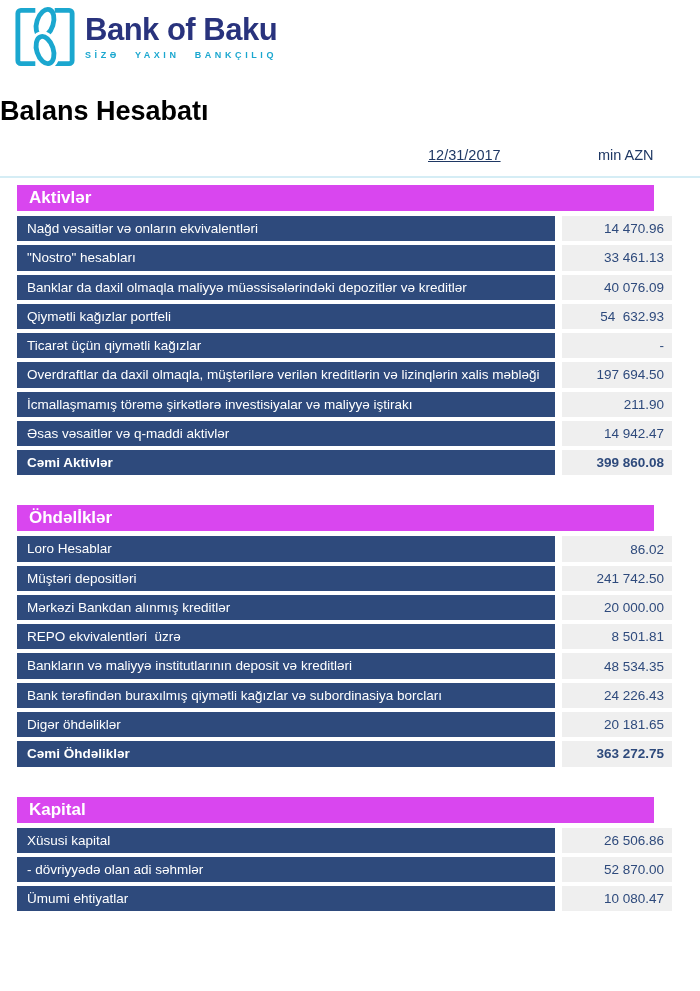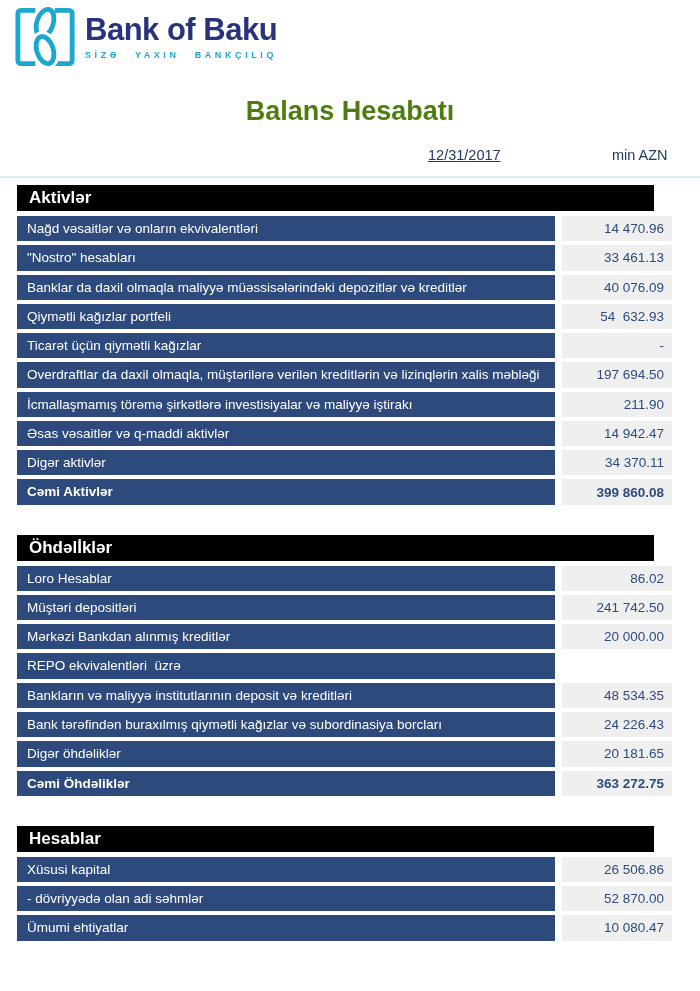"Balans Hesabatı" .page-title { color: #4d7c0f -> #000000; text-align: center -> none }
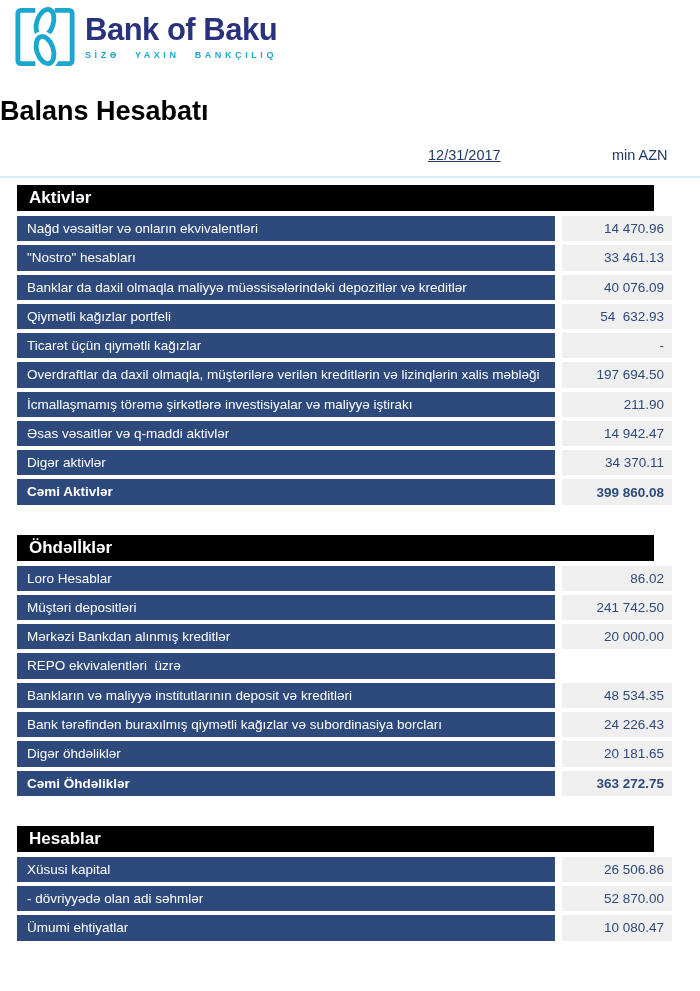"min AZN" .meta-unit { left: 612px -> 598px }
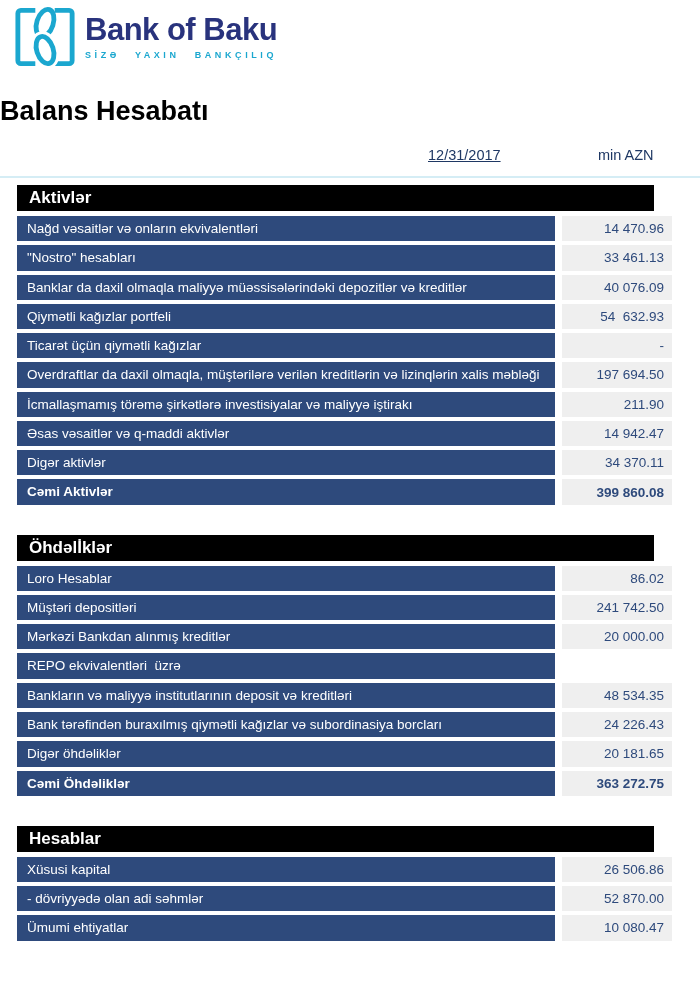"Aktivlər" .sec-header { background: #000000 -> #d946ef }
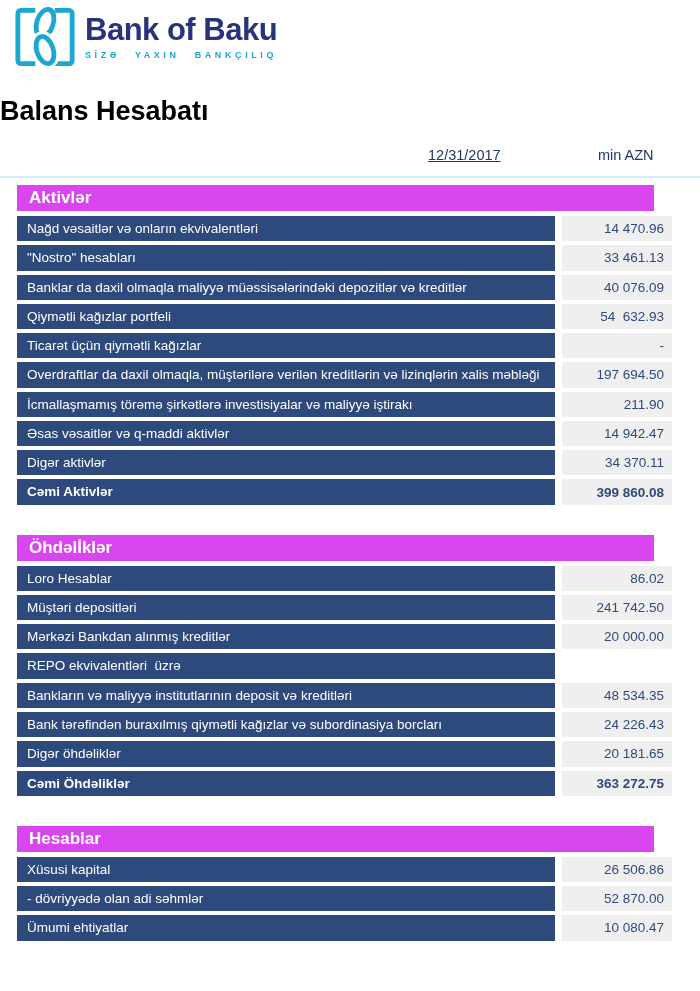"Digər aktivlər" div.row { html: <div> <div>Digər aktivlər</div> <div></div> <div>34 370.11</div> </div> -> none }
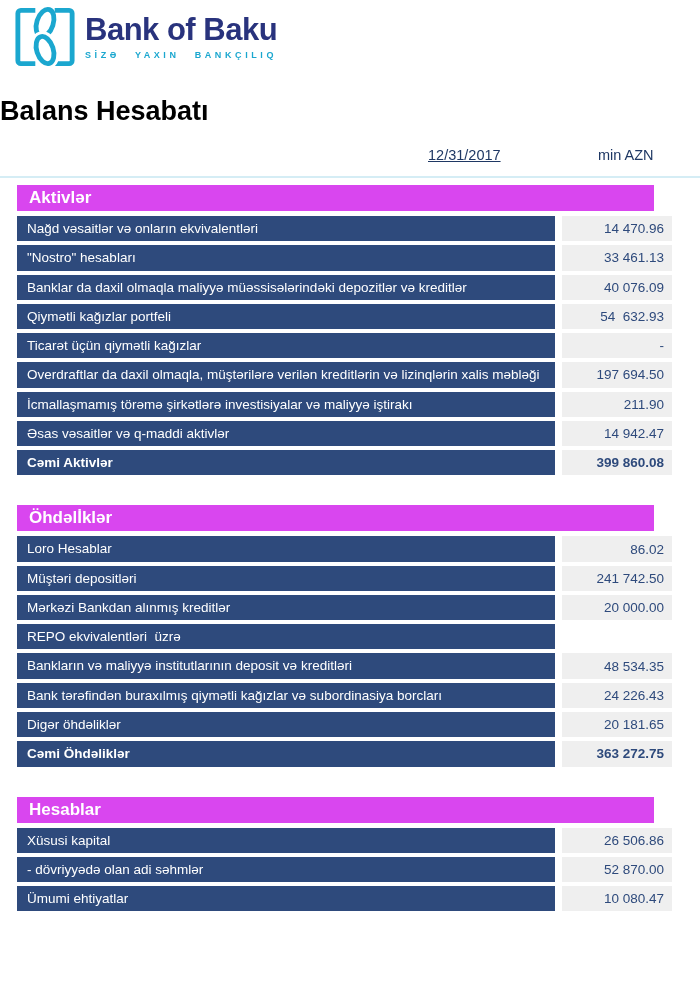"8 501.81" div.value { html: none -> <div>8 501.81</div> }
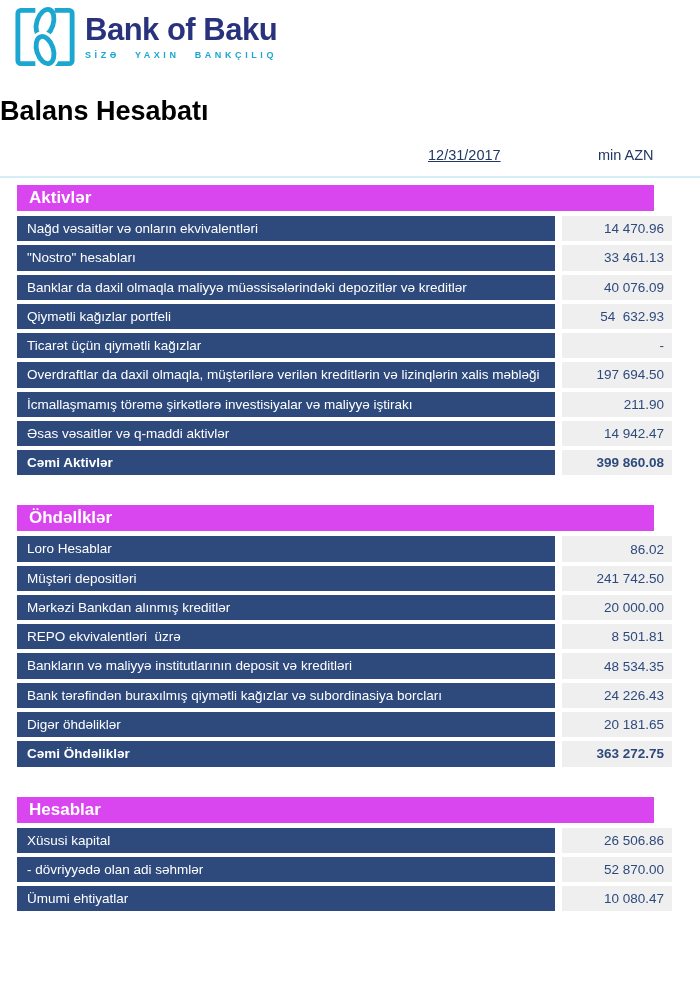"Hesablar" div.sec-header { text: Hesablar -> Kapital }
